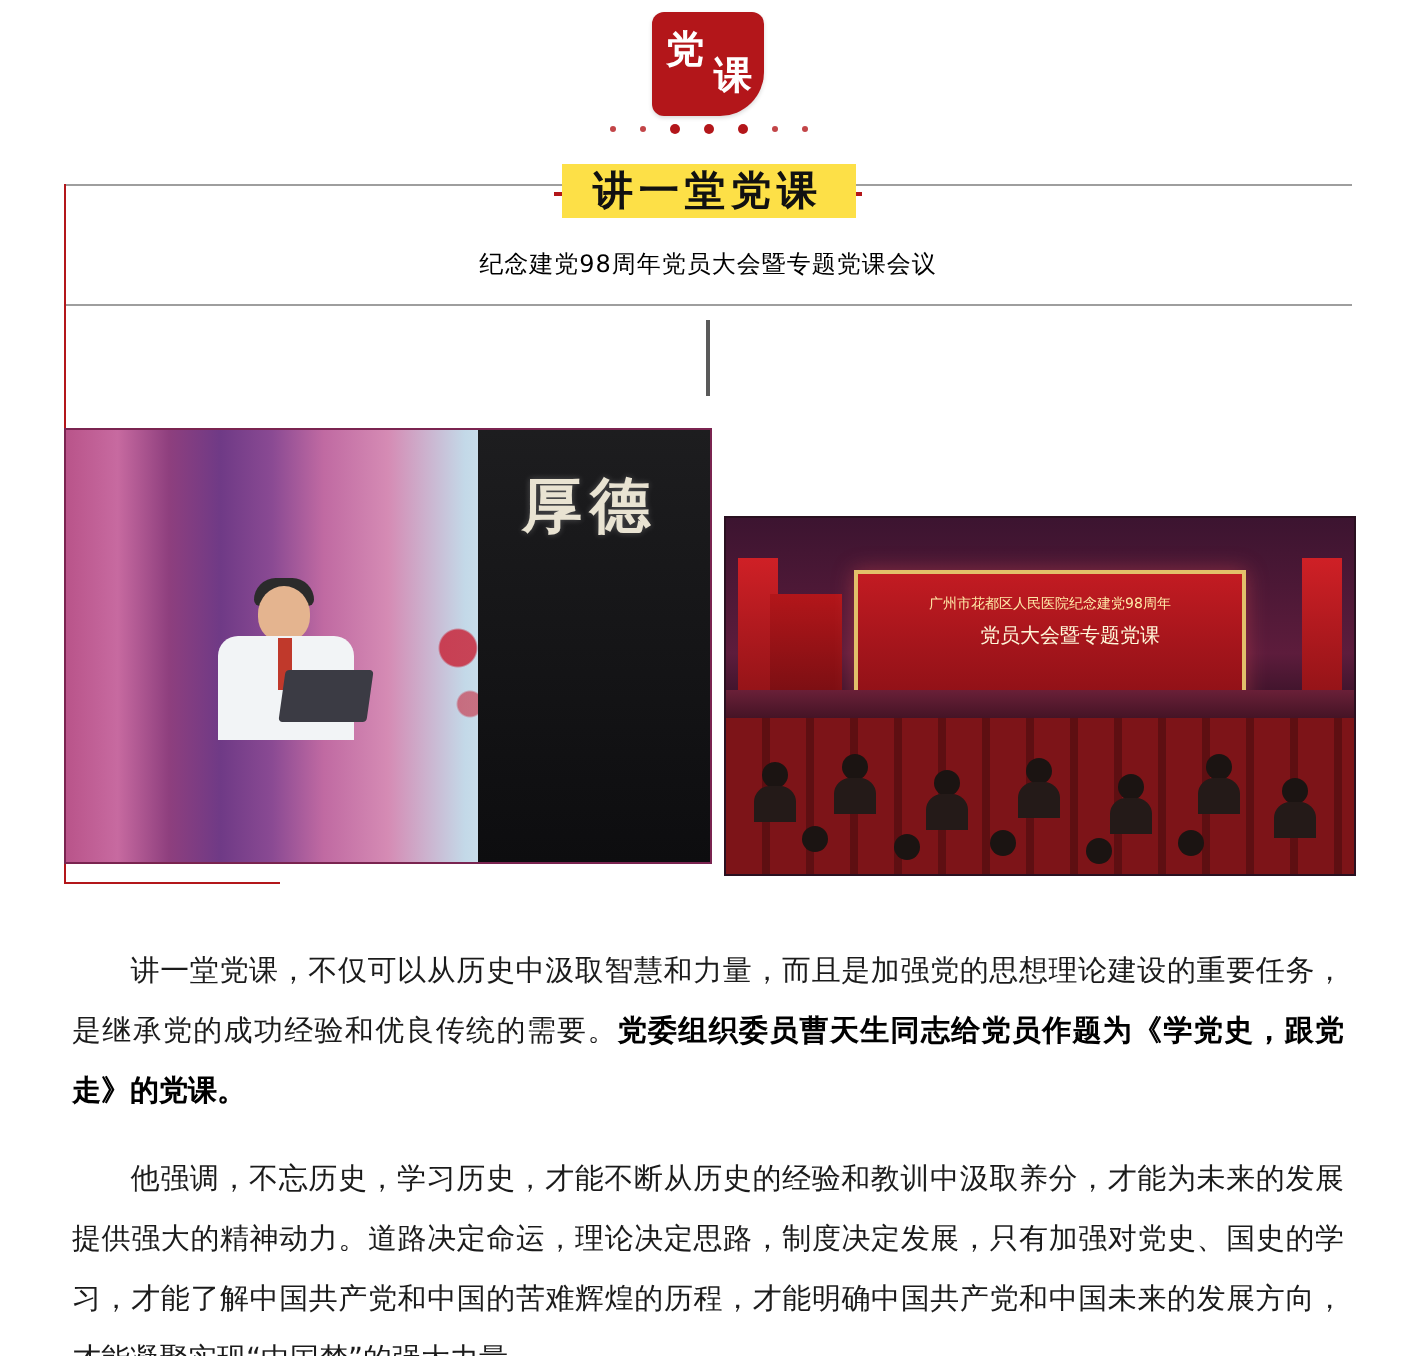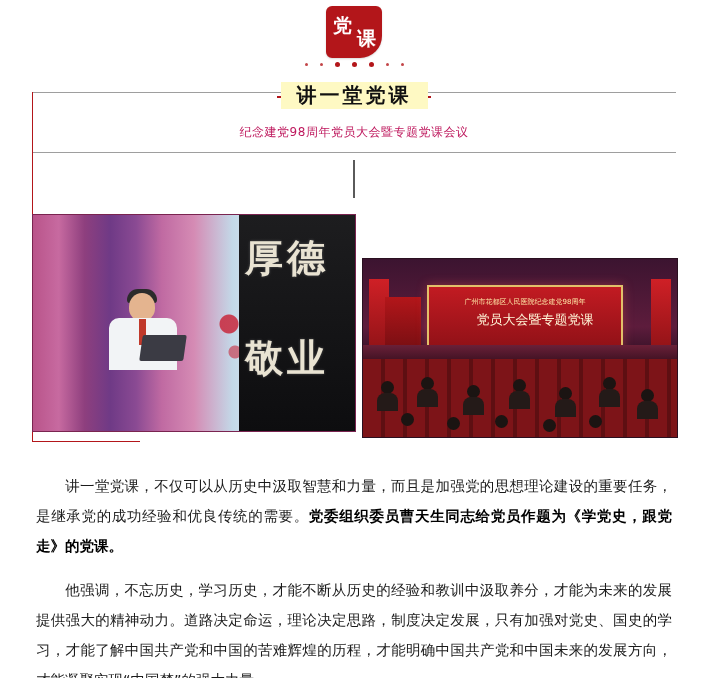"讲一堂党课" .title-main { background: #fef9c3 -> #fde047 }
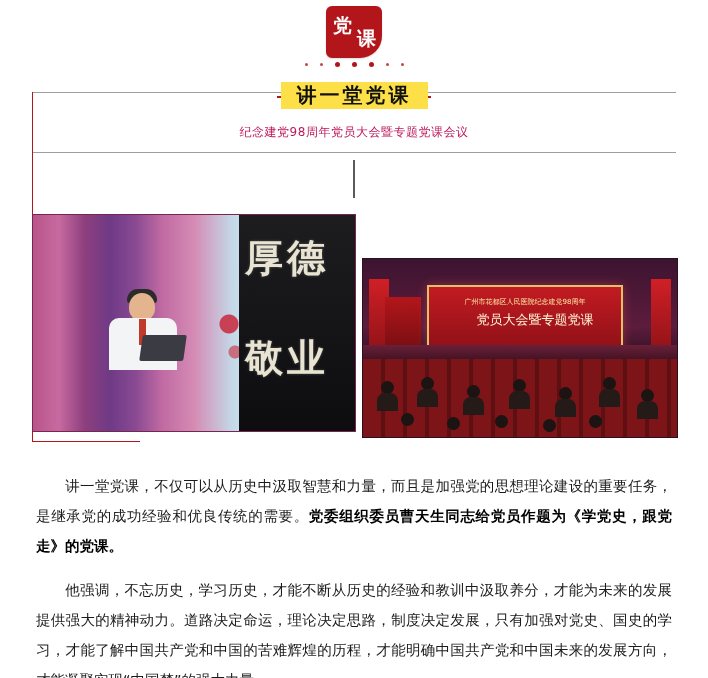"纪念建党98周年党员大会暨专题党课会议" .subtitle { color: #be185d -> #000000 }
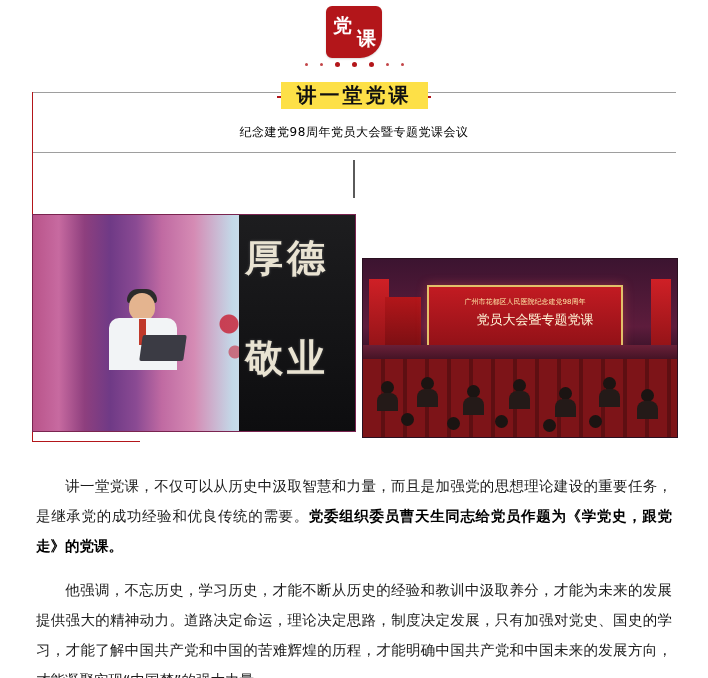"厚德" .p1-cal1, .p1-cal2 { font-size: 38px -> 30px }
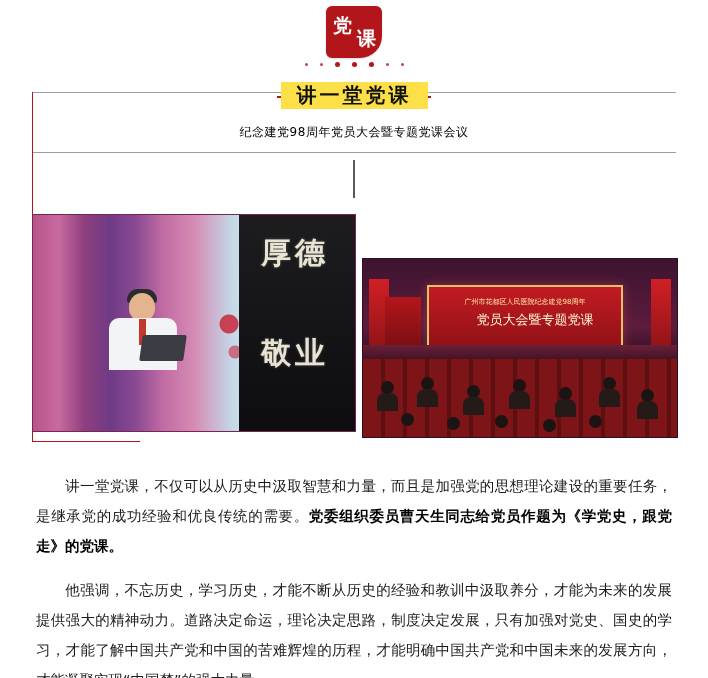"党员大会暨专题党课" .p2-screen-line2 { font-size: 13px -> 10px }
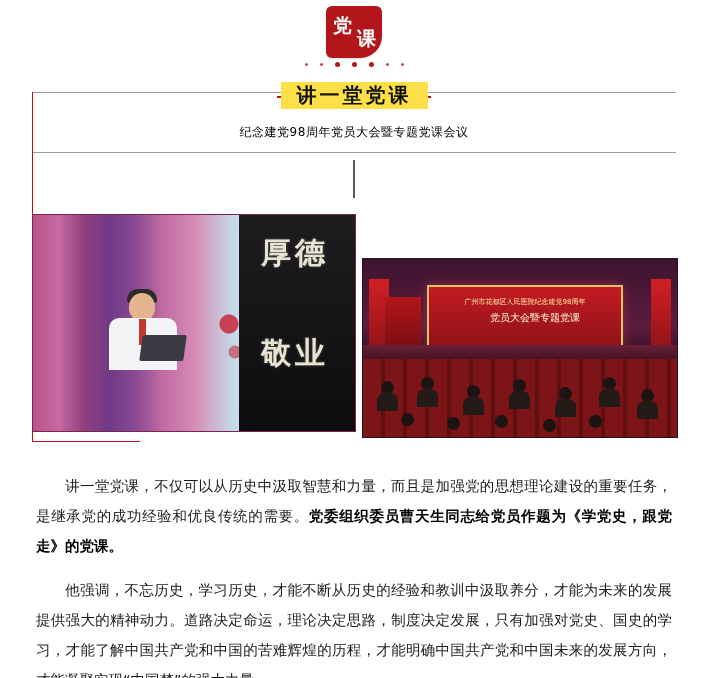"敬业" div.p1-cal2 { html: <div>敬业</div> -> none }
